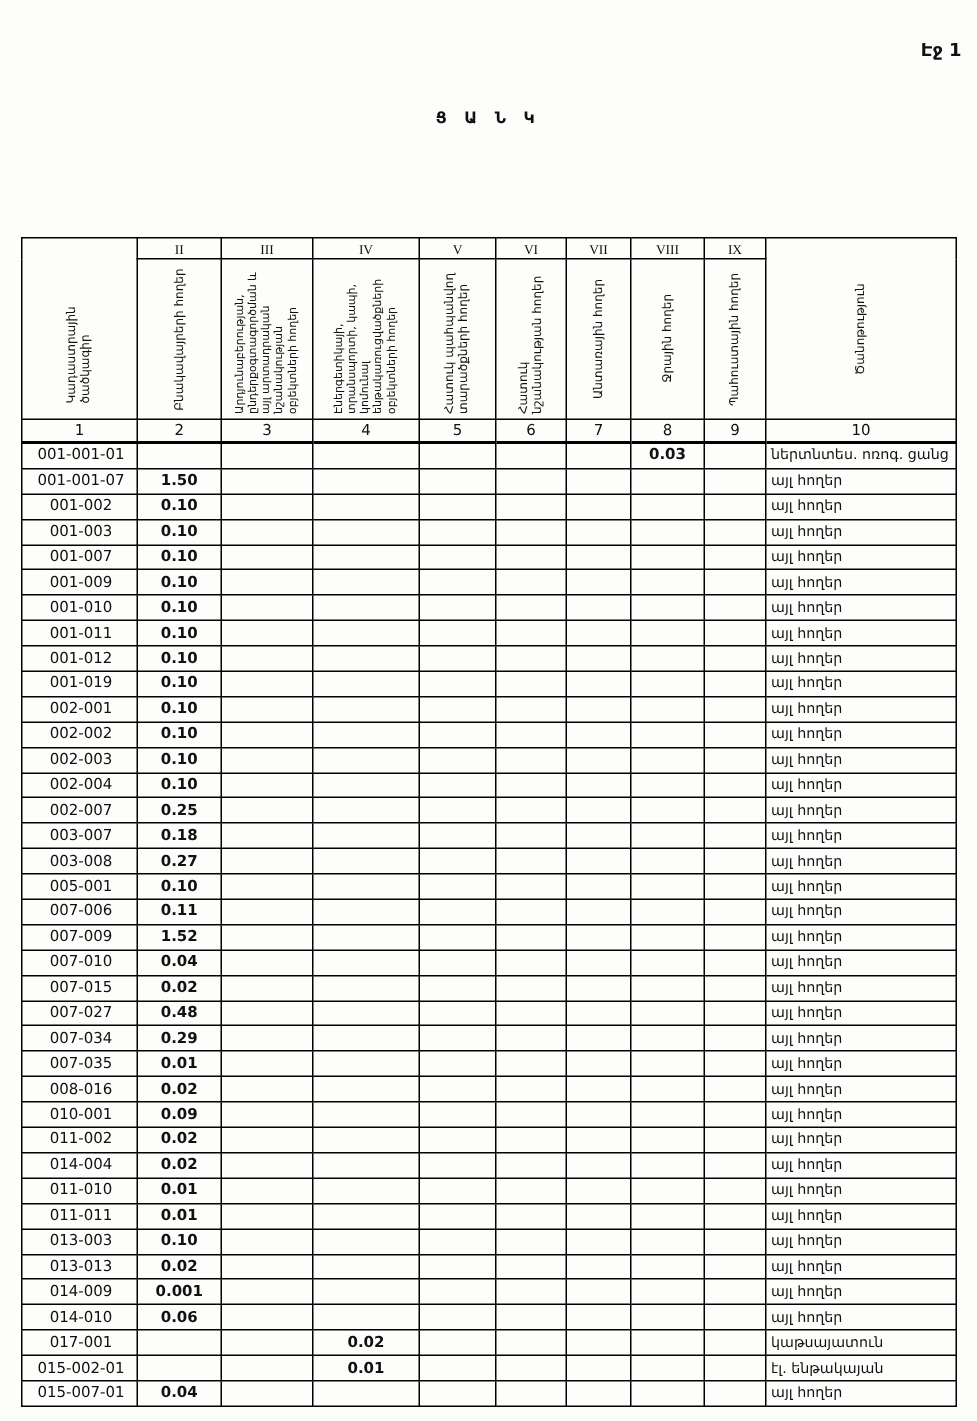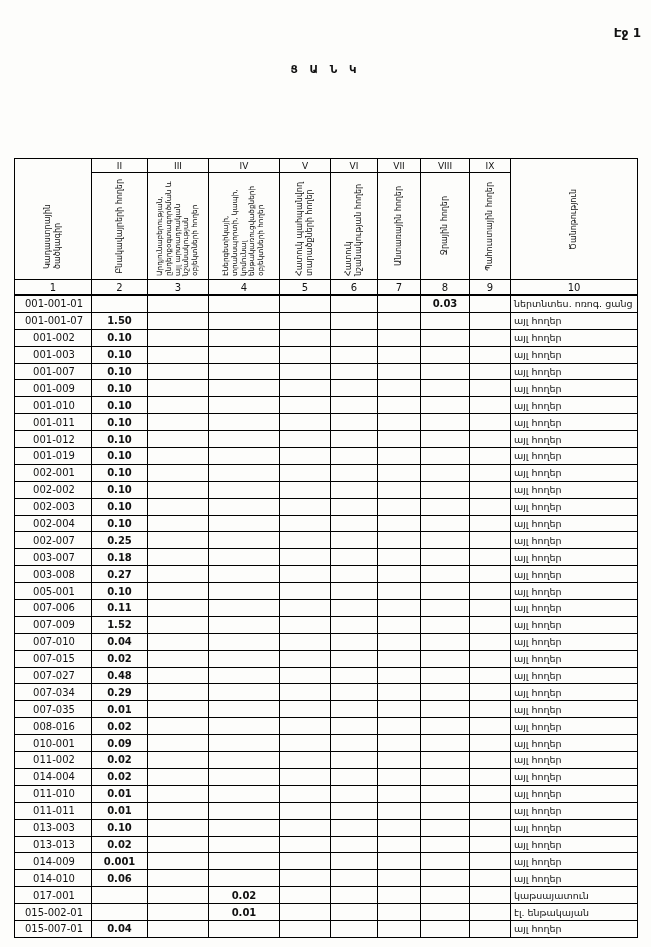"Ց Ա Ն Կ" .doc-title { top: 63px -> 73px }
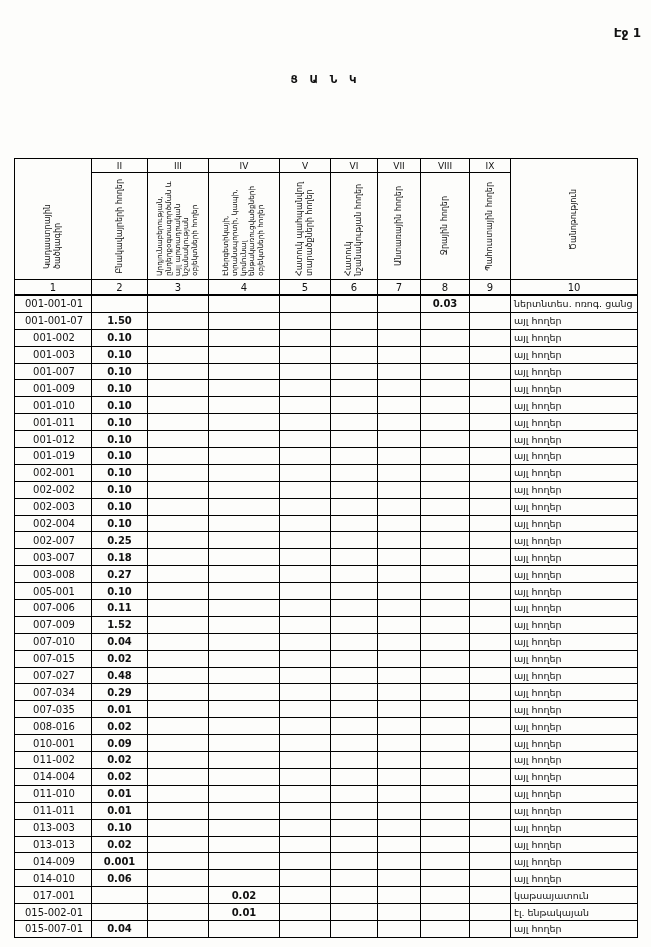"II" tr.roman-row td { font-family: none -> Liberation Serif, serif }
